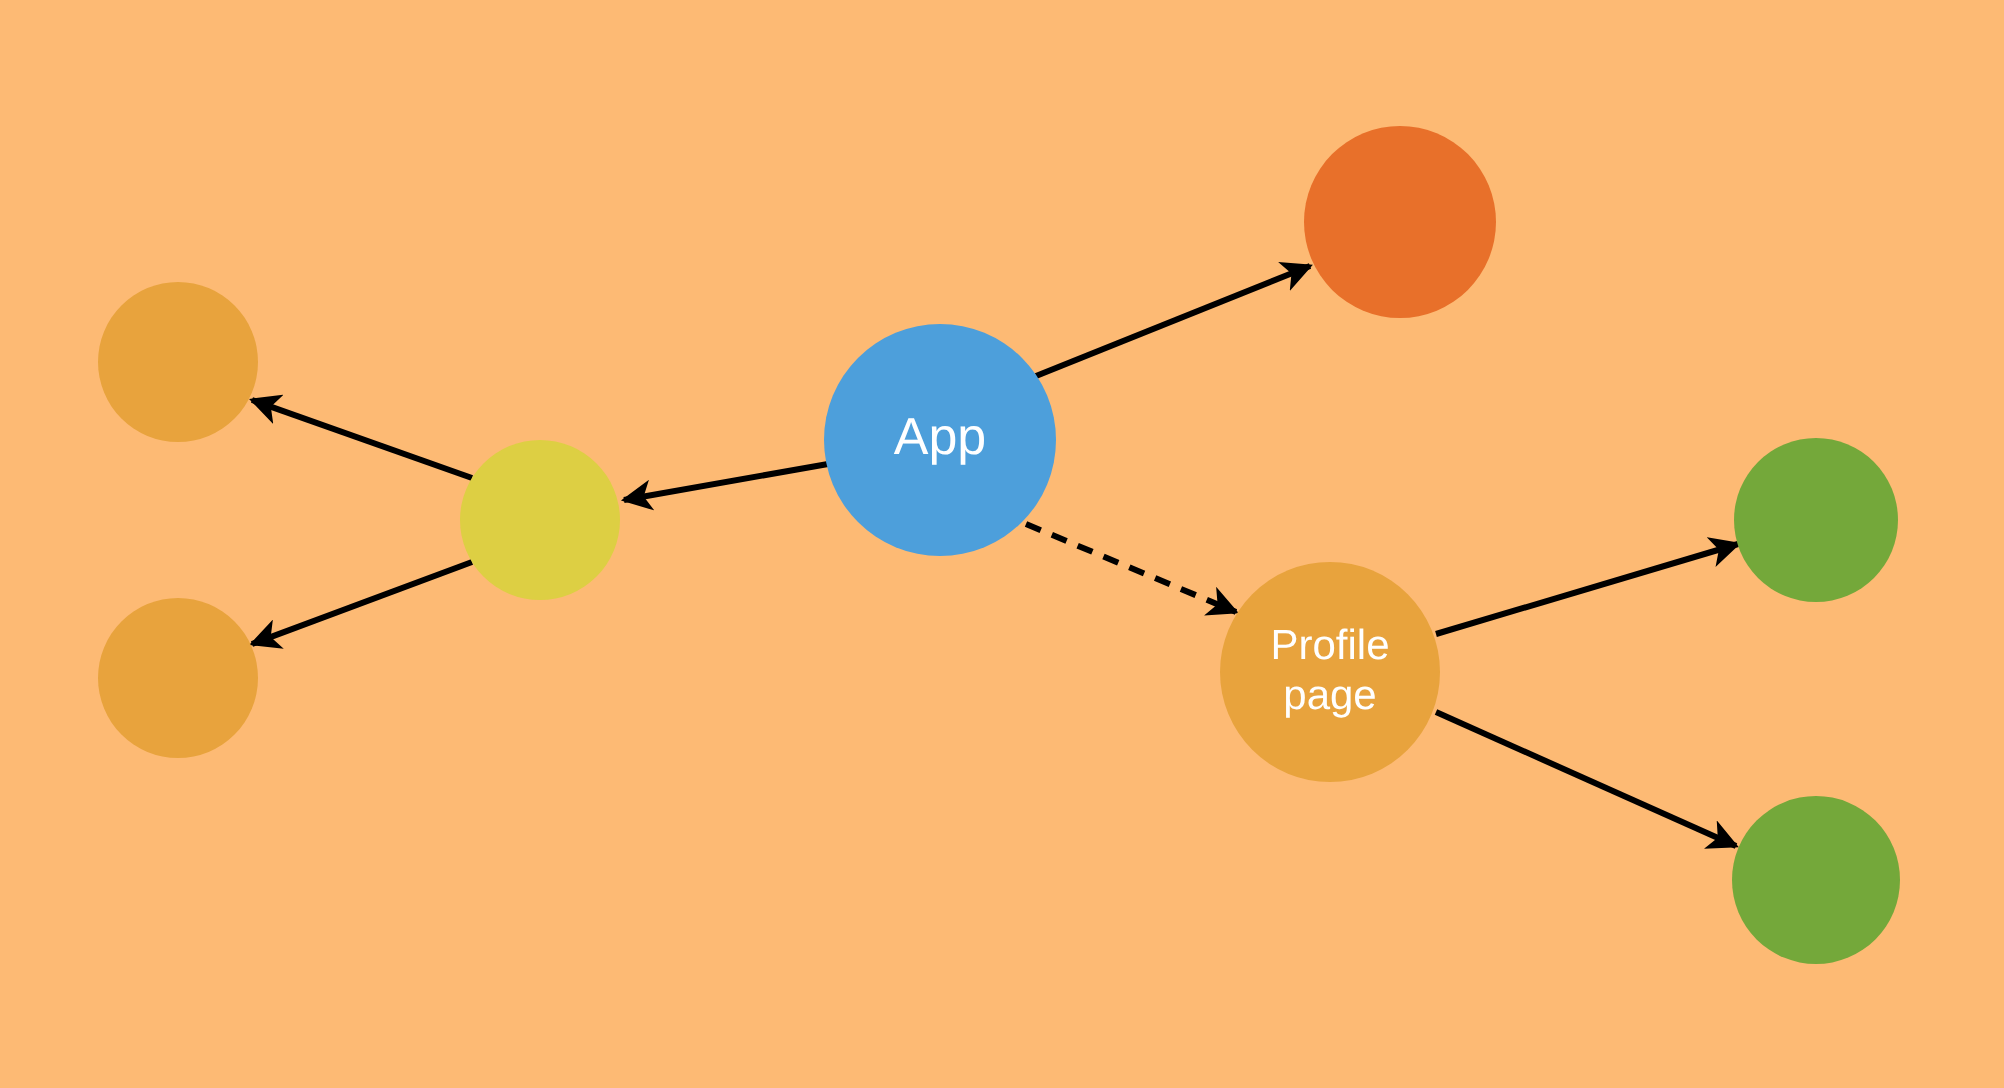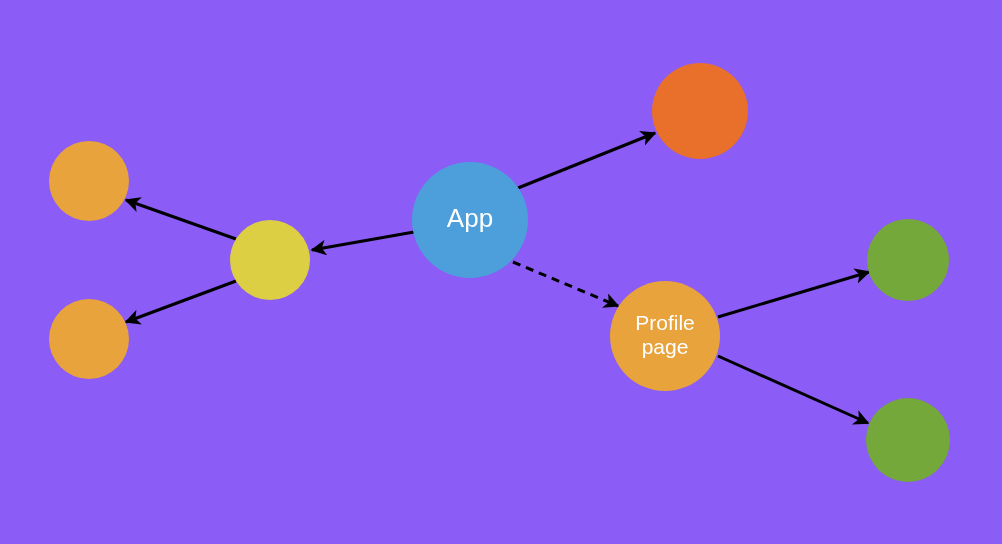"App" div { background: #8b5cf6 -> #fdba74 }
